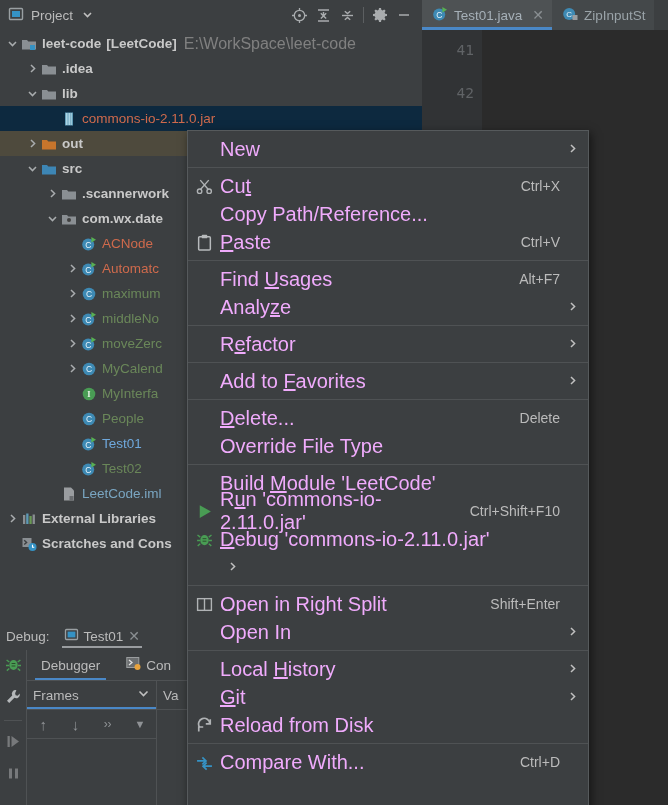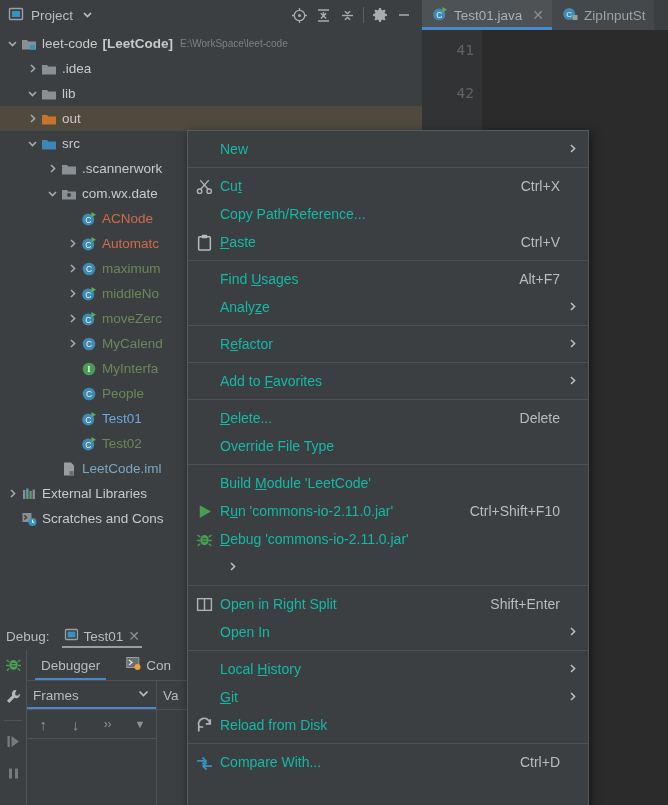"leet-code" .c-white { font-weight: none -> bold }
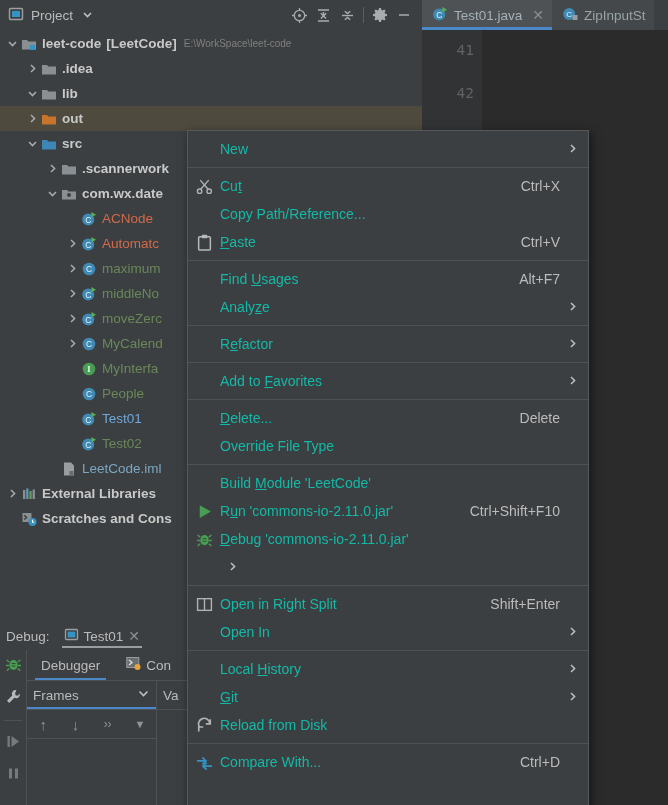"E:\WorkSpace\leet-code" .tsub { font-size: 10px -> 16px }
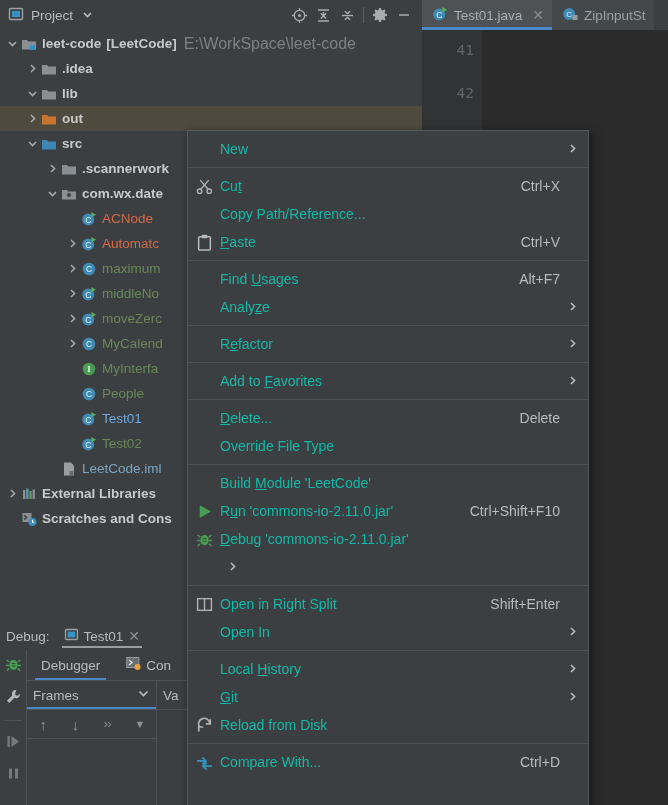"commons-io-2.11.0.jar" div.trow { html: none -> <div> <span> <svg> <path></path> </svg> </span> <span> <svg> <rect></rect> <path></path> </svg> </span> <span>commons-io-2.11.0.jar</span> </div> }
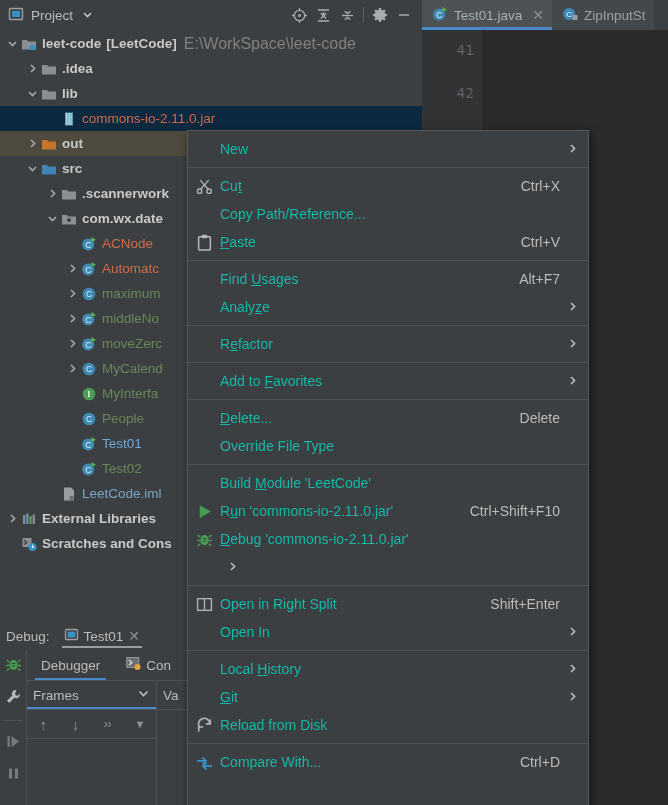"New" .mi-label { color: #14b8a6 -> #f0abfc; font-size: 14px -> 20px }
